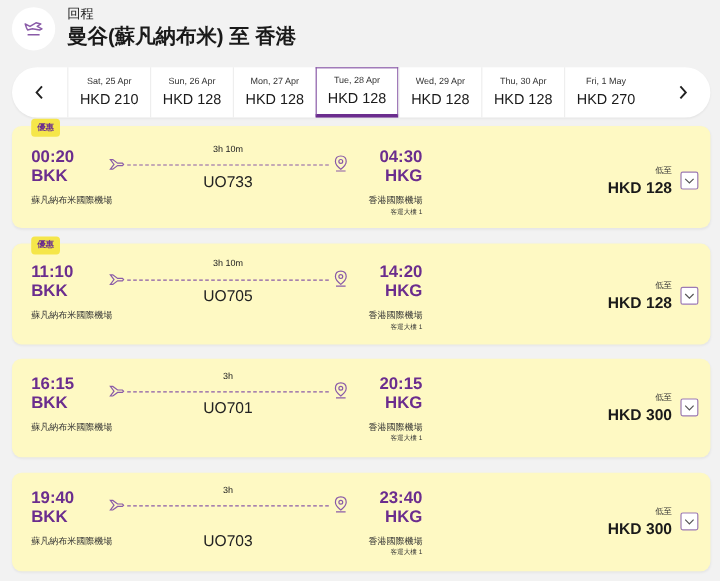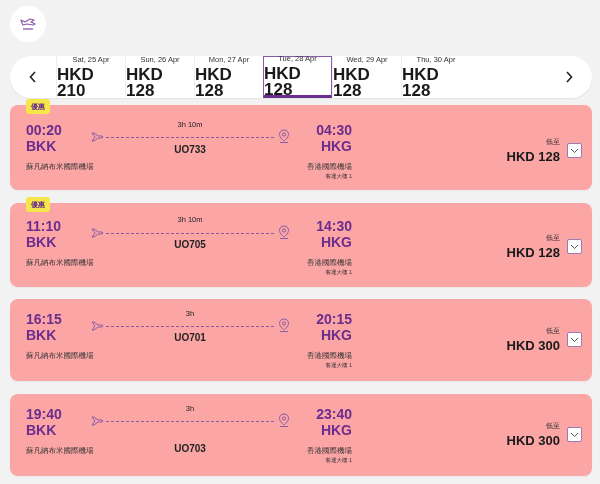"回程" div.header-sub { html: none -> <div>回程</div> }
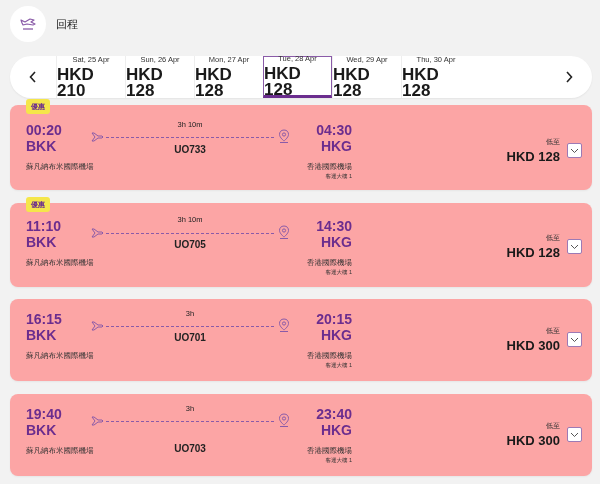"曼谷(蘇凡納布米) 至 香港" div.header-title { html: none -> <div>曼谷(蘇凡納布米) 至 香港</div> }
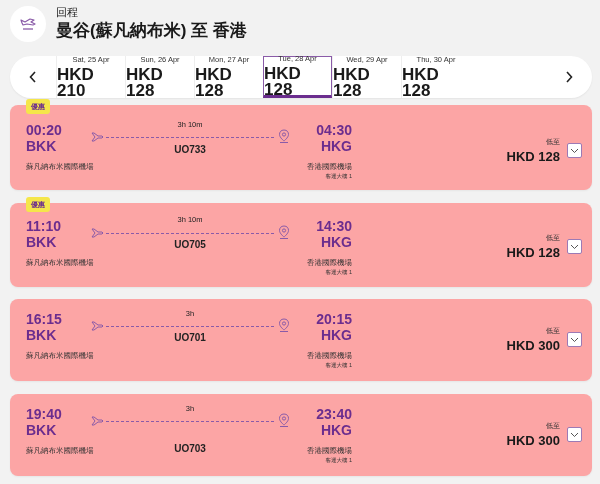"Fri, 1 May" div.date-cell { html: none -> <div> <span>Fri, 1 May</span> <span>HKD 270</span> </div> }
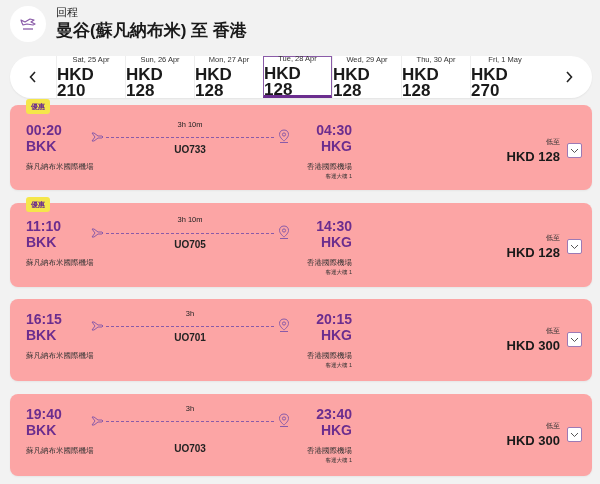"HKD 210" .date-price { font-size: 17px -> 12px; font-weight: bold -> normal }
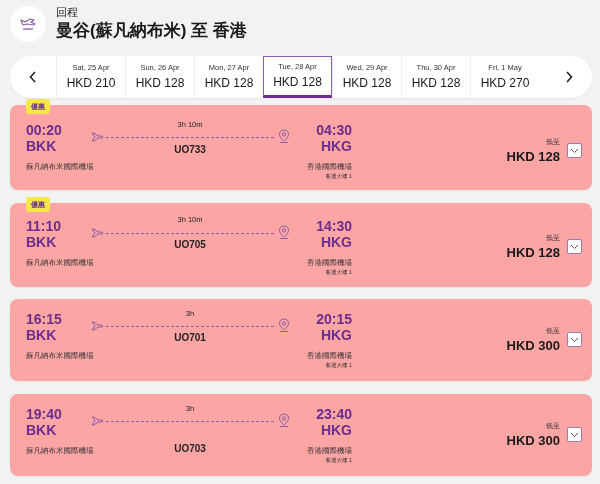"00:20" .card { background: #fca5a5 -> #fef9c3 }
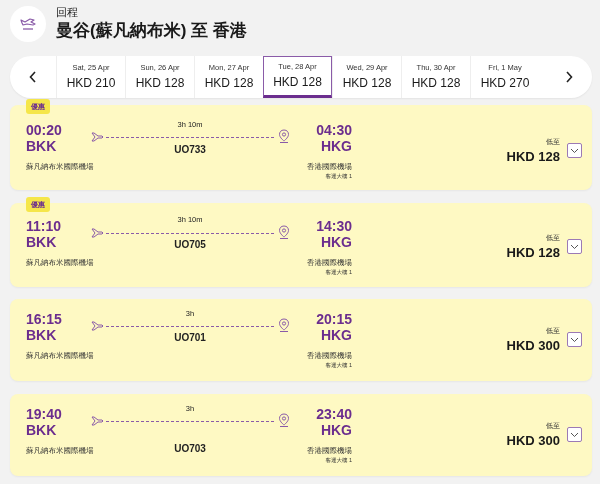"UO733" .flightno { font-size: 10px -> 13px; font-weight: bold -> normal }
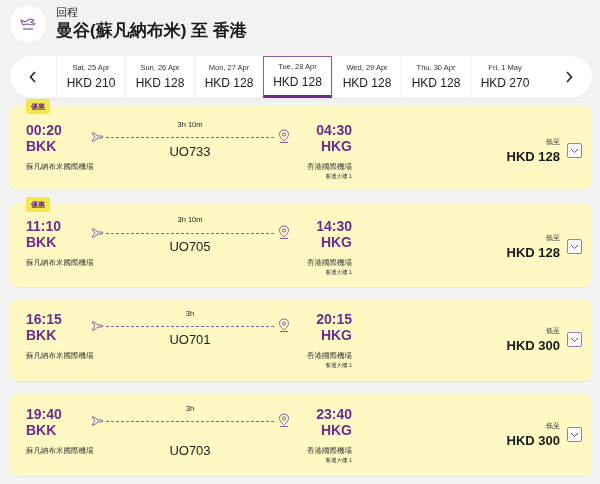"14:30" span.arr-time { text: 14:30 -> 14:20 }
